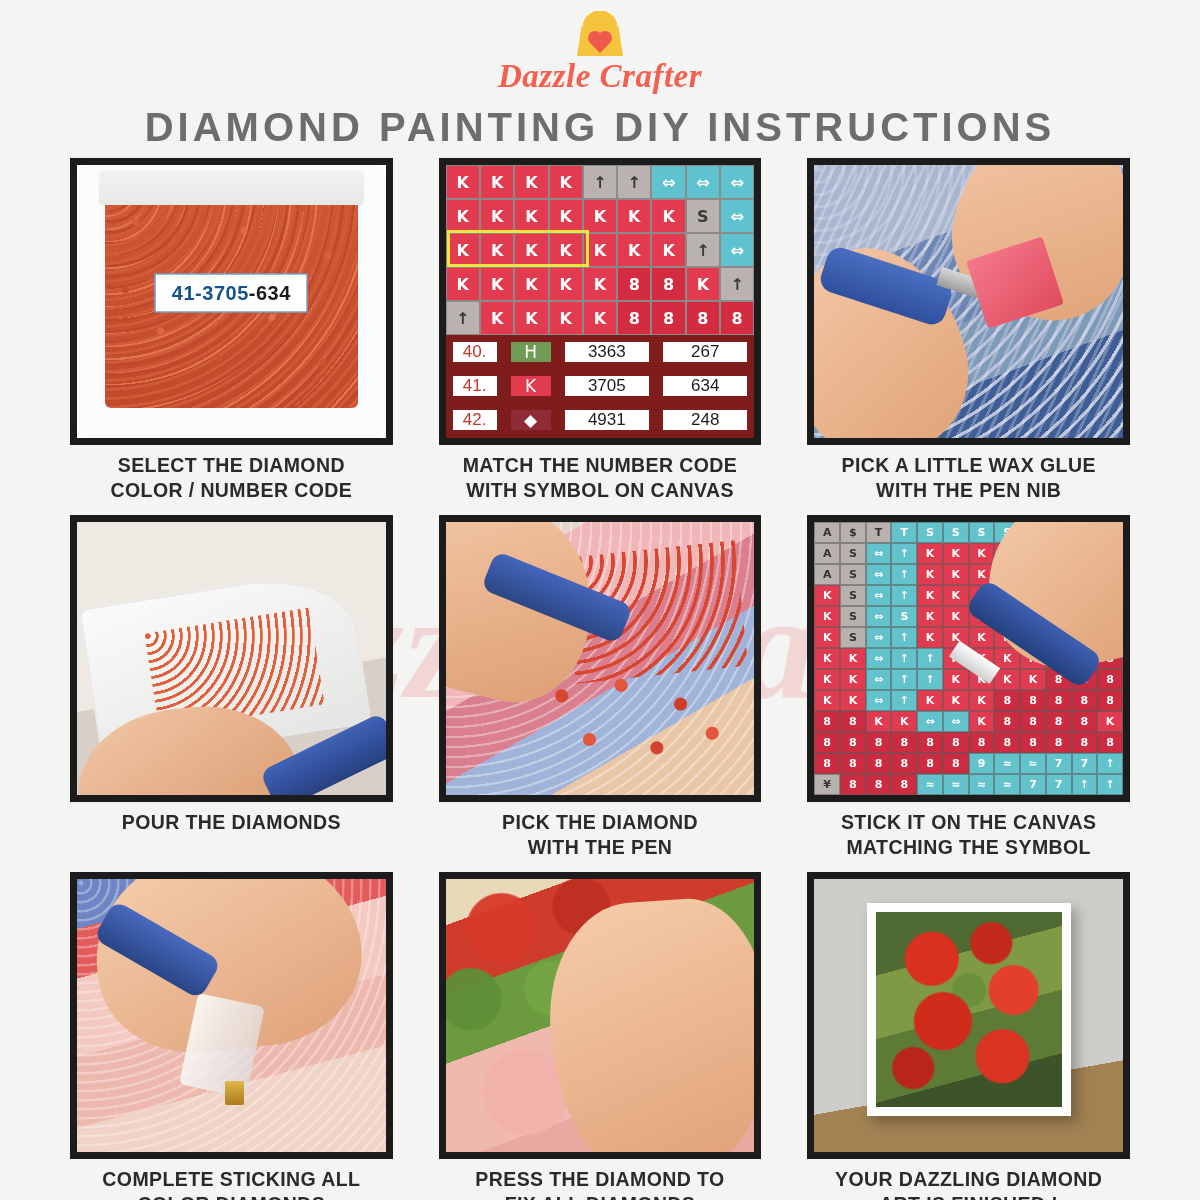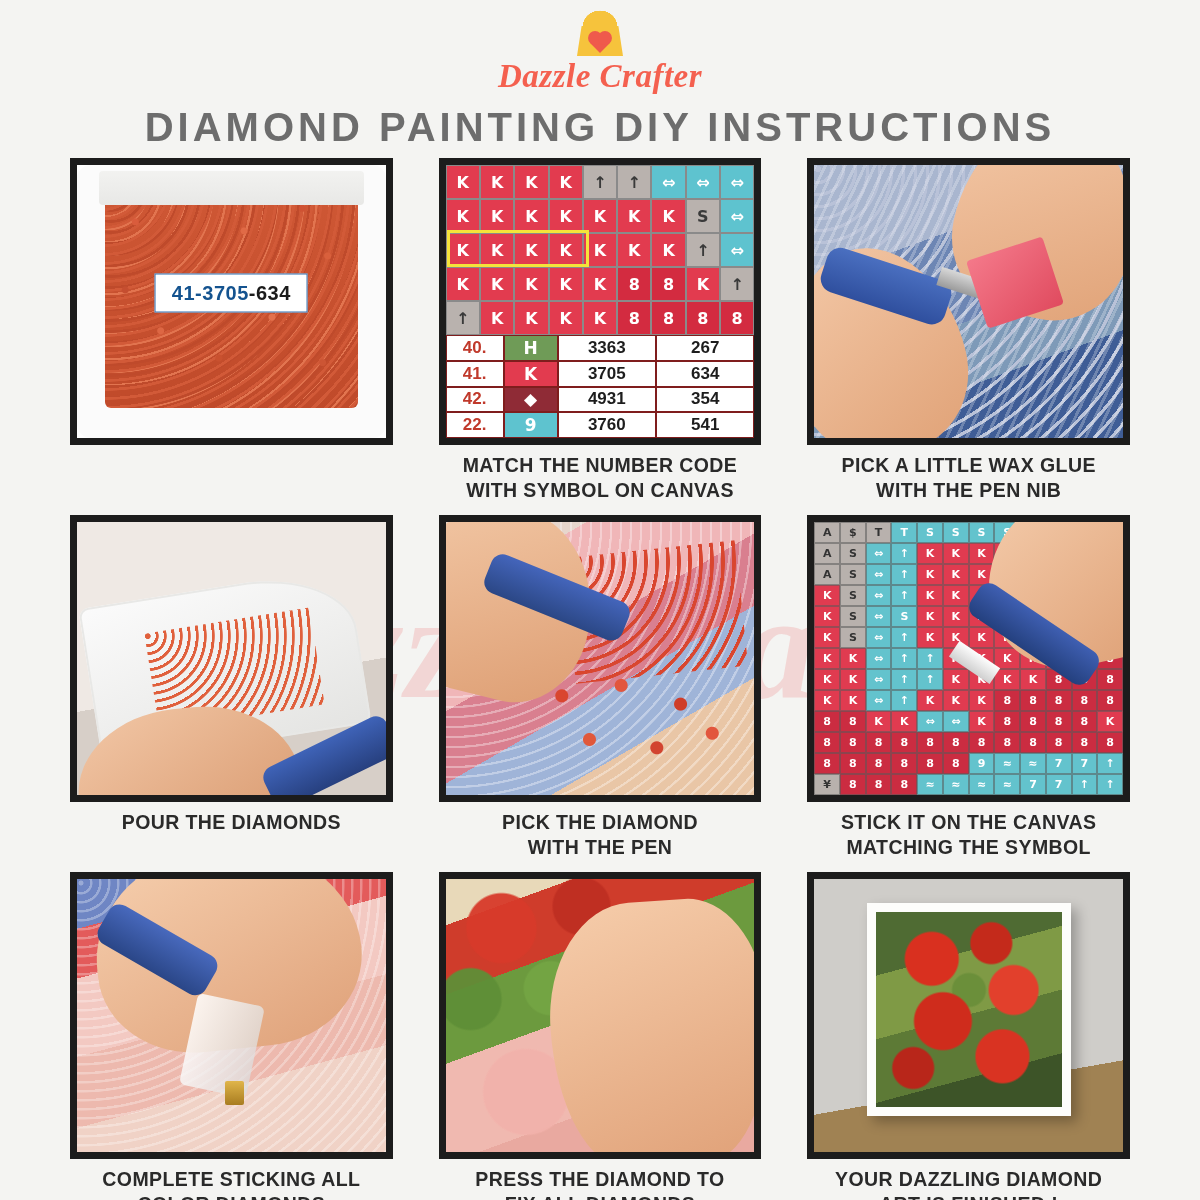"40." .lcell { border: 1px solid #7f1d1d -> 7px solid #7f1d1d; font-weight: bold -> normal }
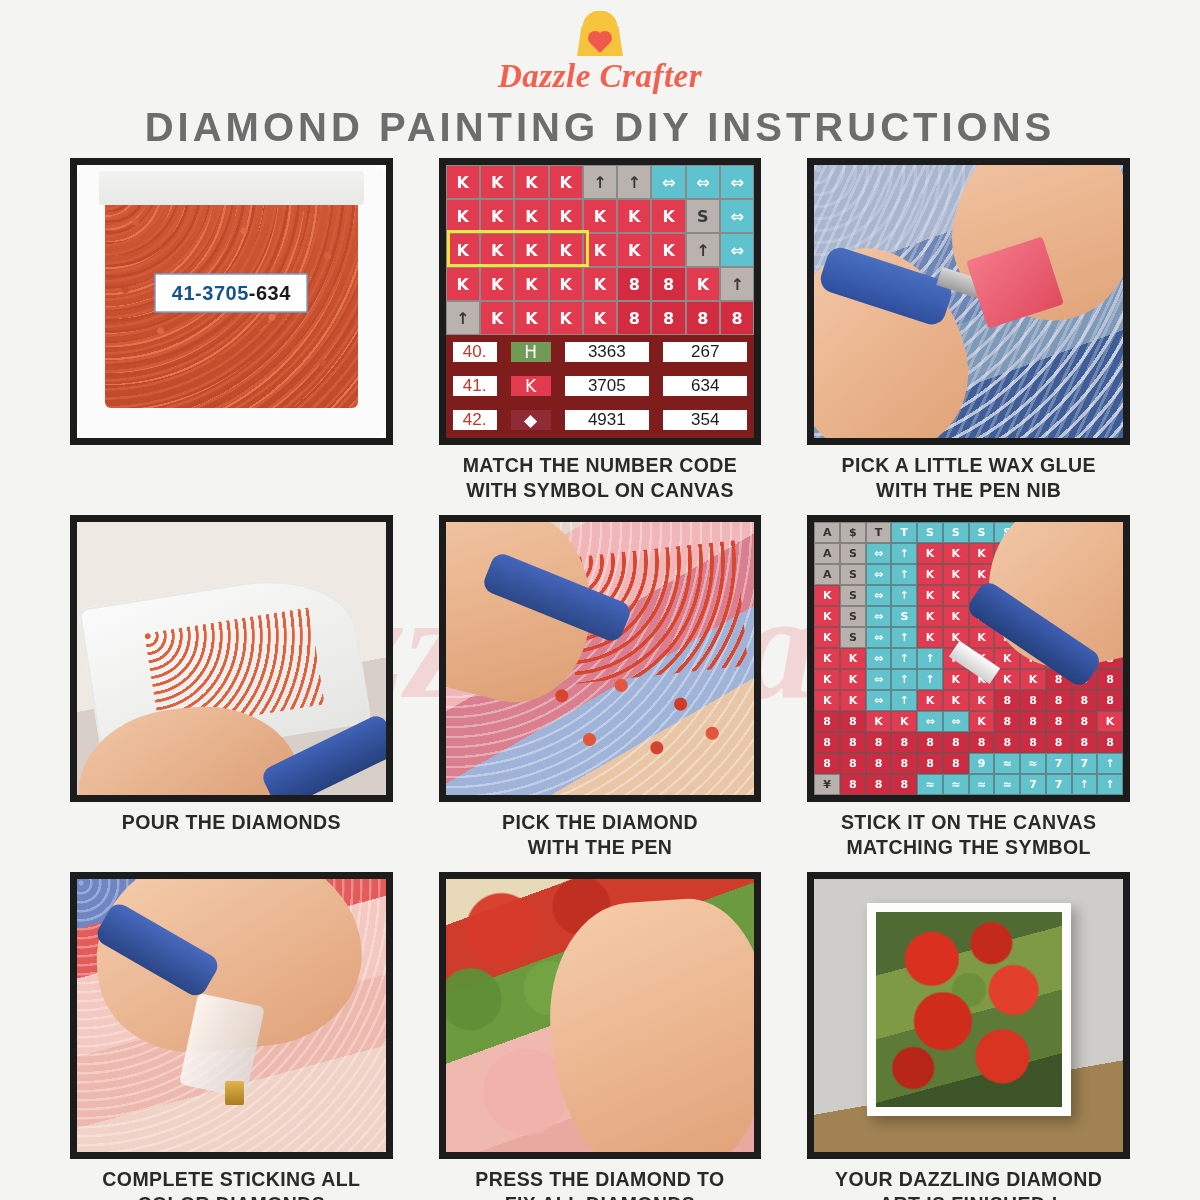"354" div.lcell { text: 354 -> 248 }
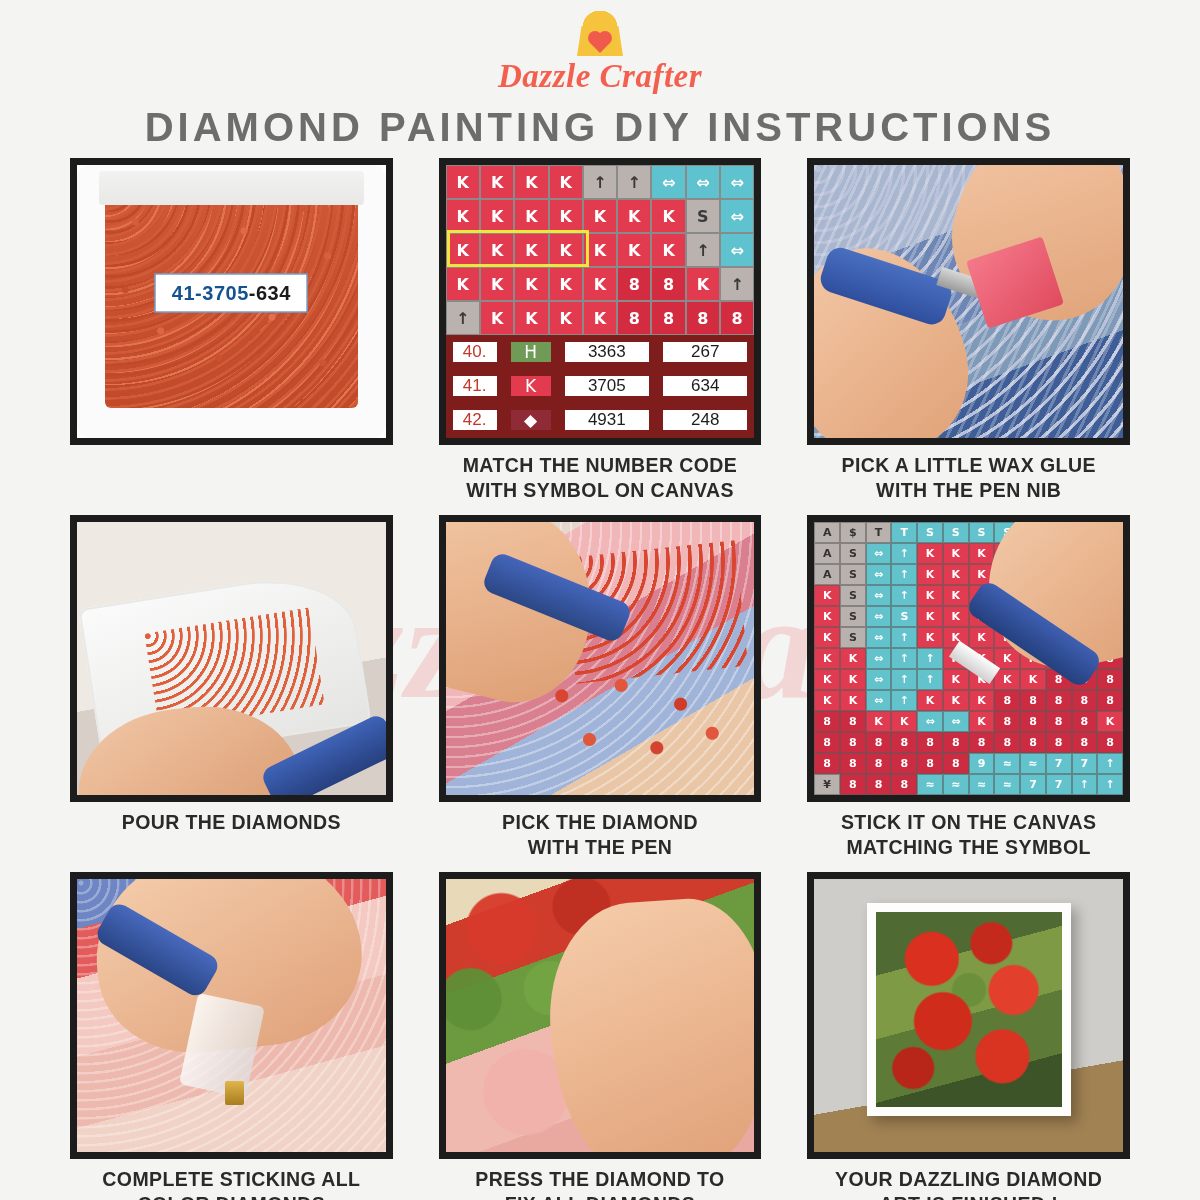"SELECT THE DIAMOND" div.caption { html: none -> <div> <div>SELECT THE DIAMOND</div> <div>COLOR / NUMBER CODE</div> </div> }
